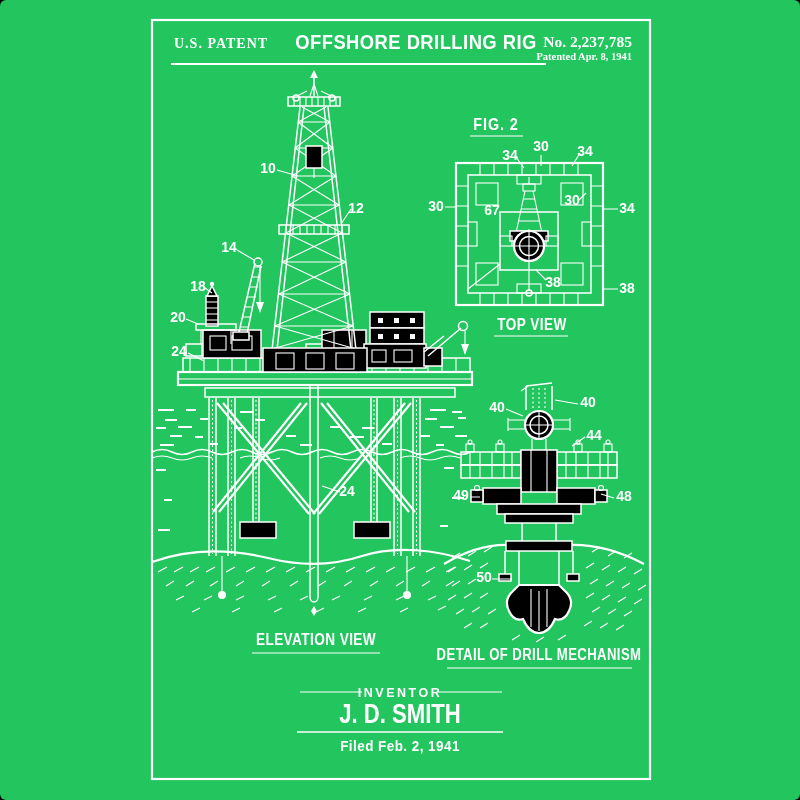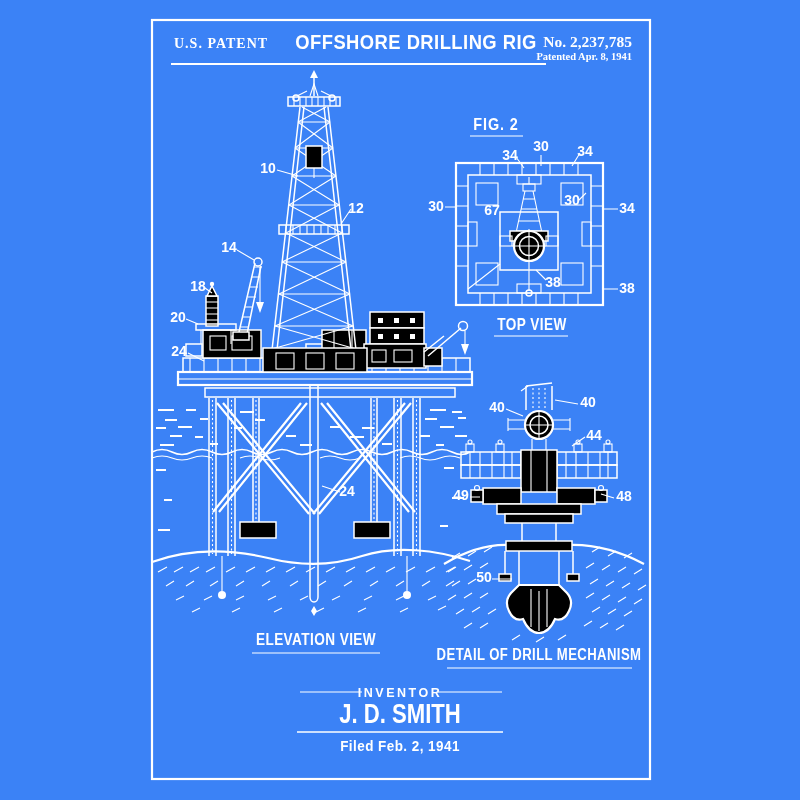"U.S. PATENT" .poster { background: #3b82f6 -> #22c55e; border-radius: none -> 6px }
